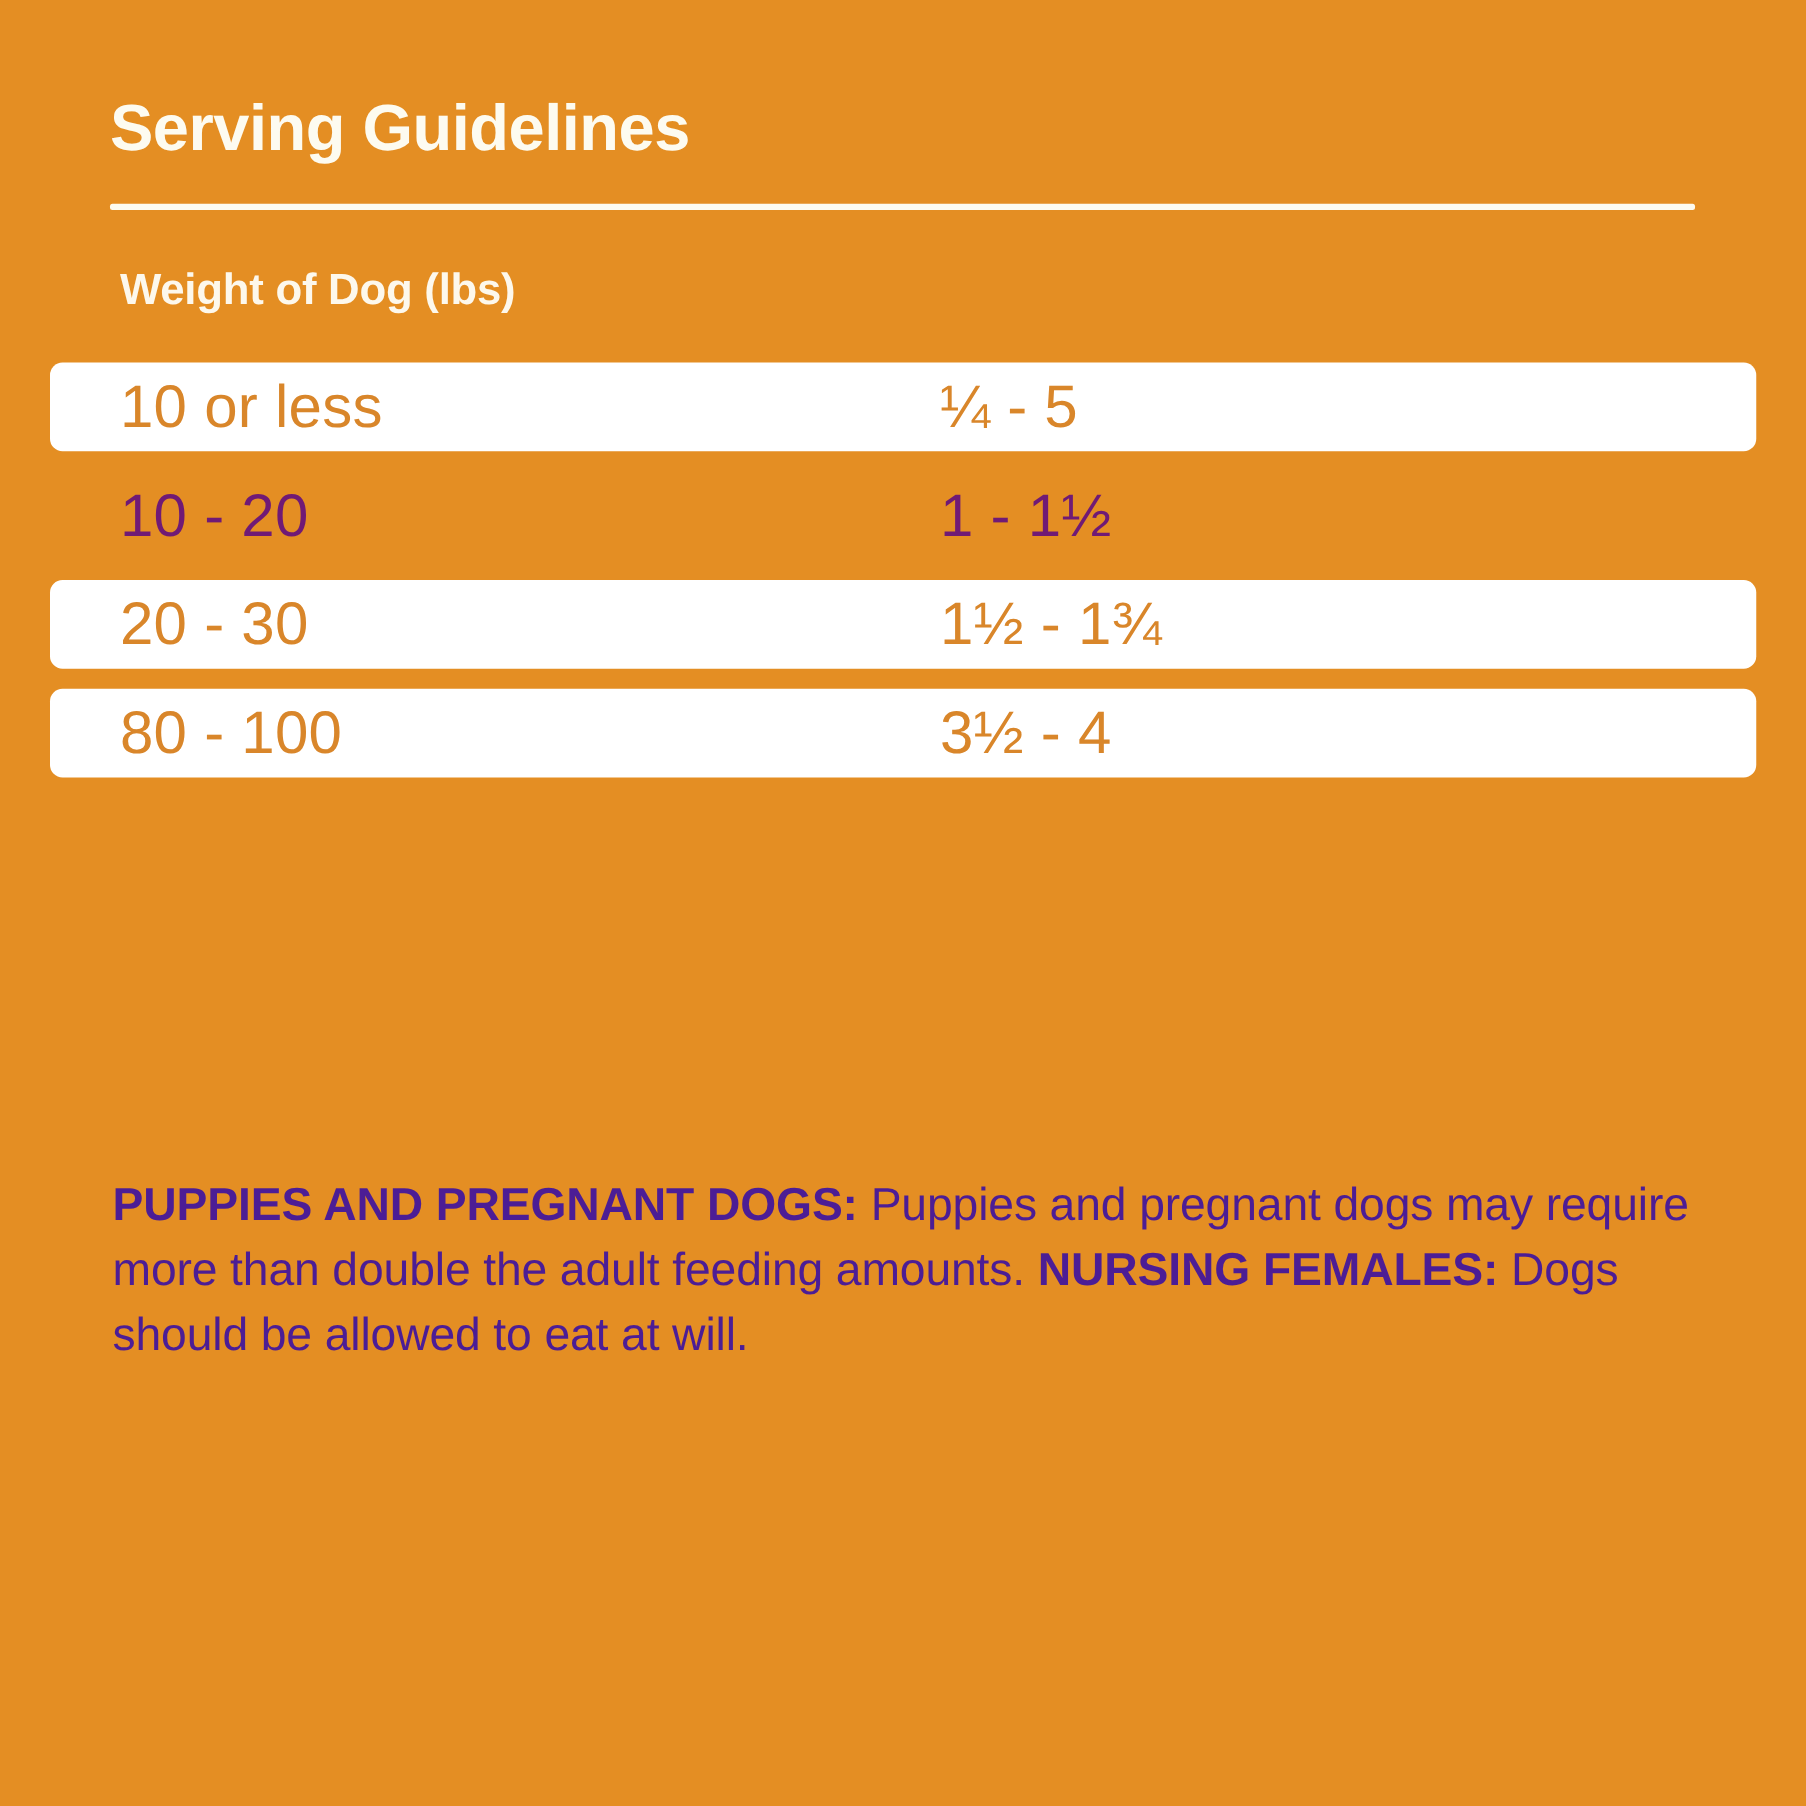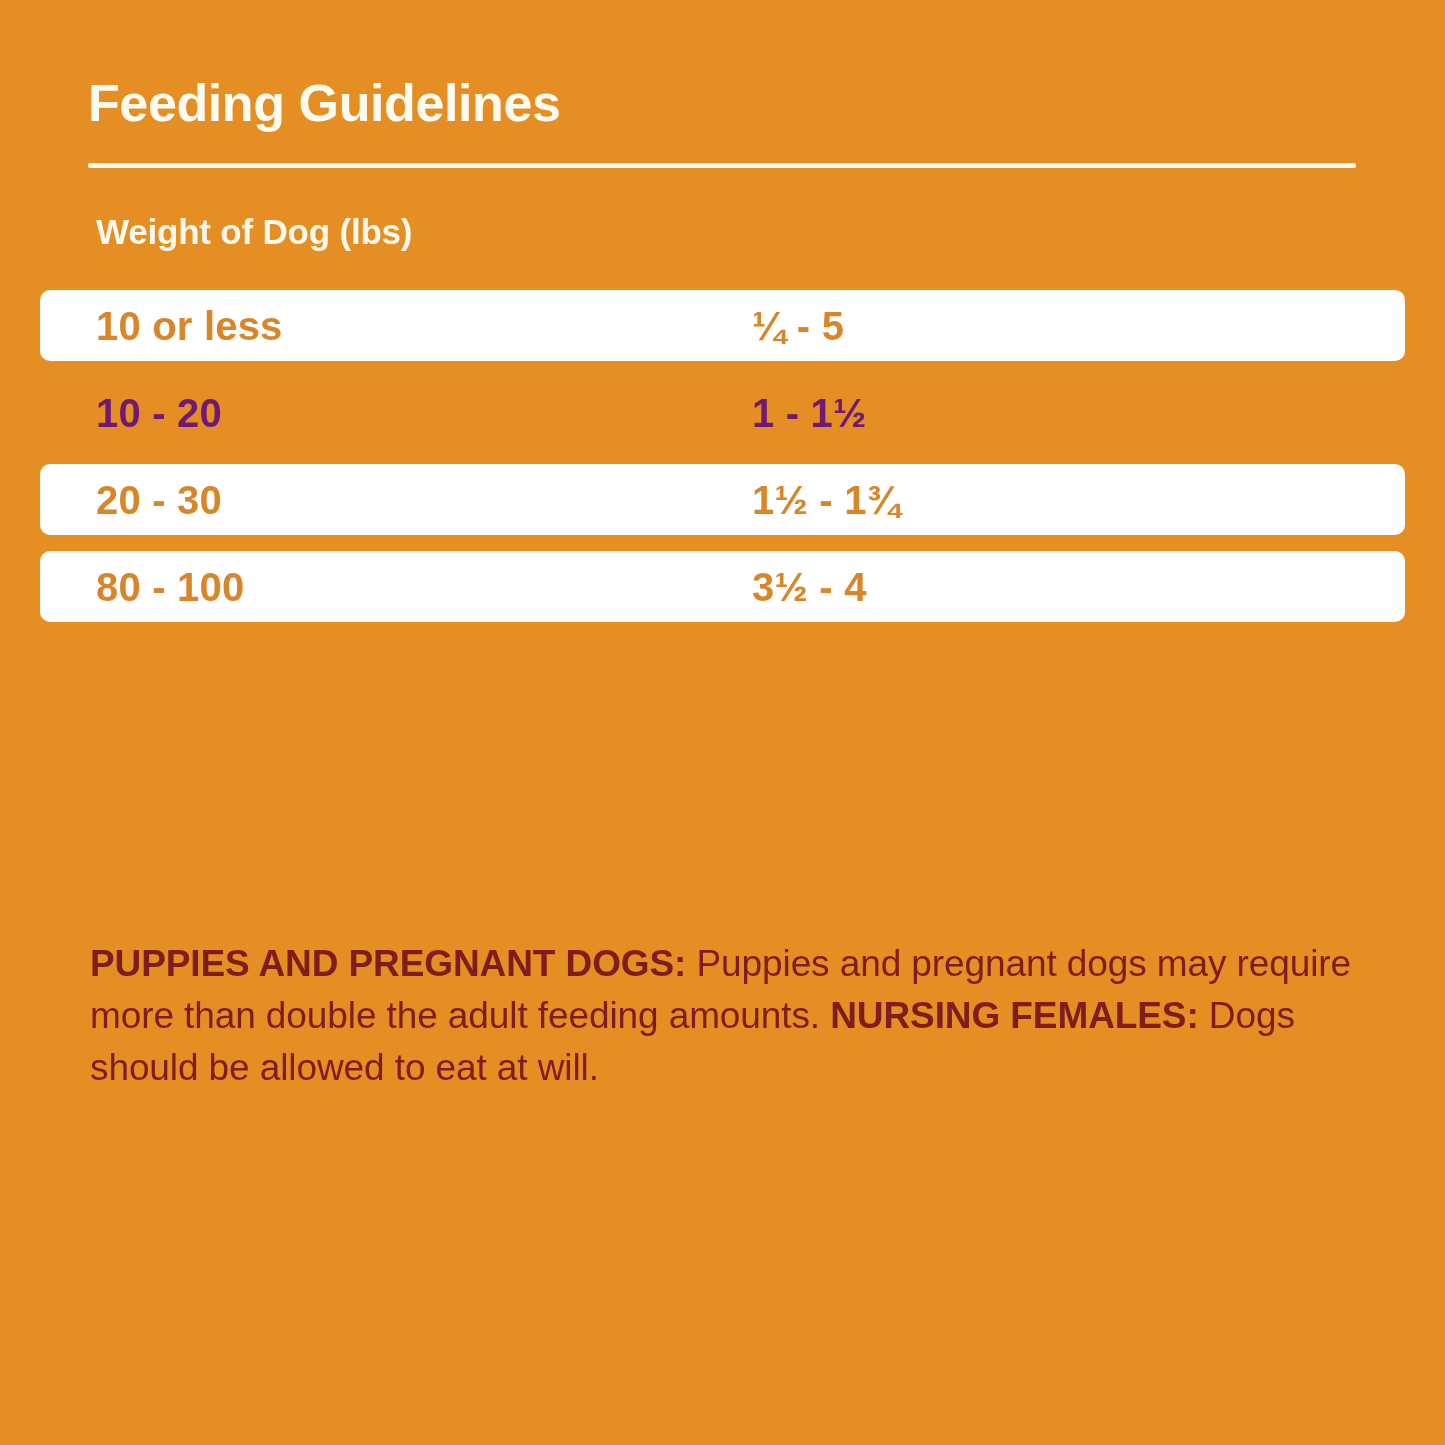"Feeding Guidelines" div.title { text: Feeding -> Serving }
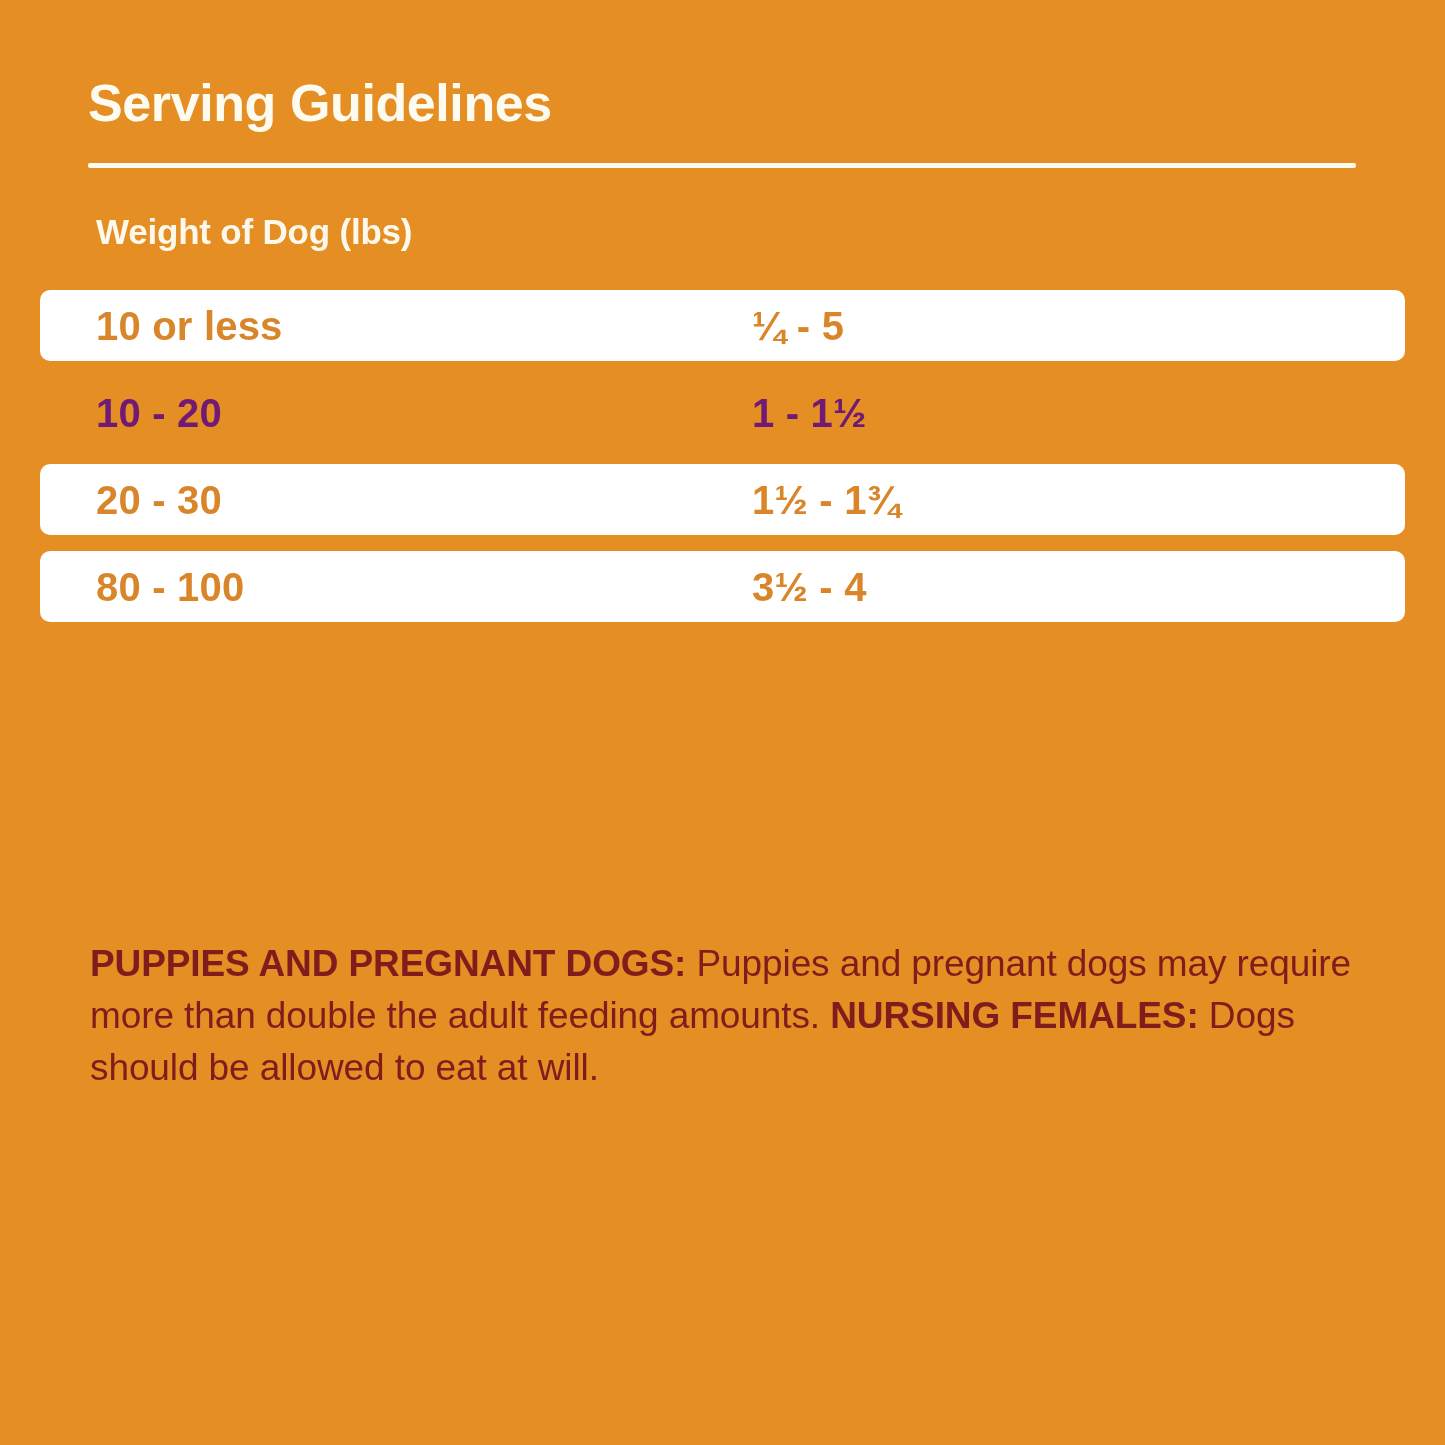"10 or less" .cell { font-size: 40px -> 48px; font-weight: 700 -> 400 }
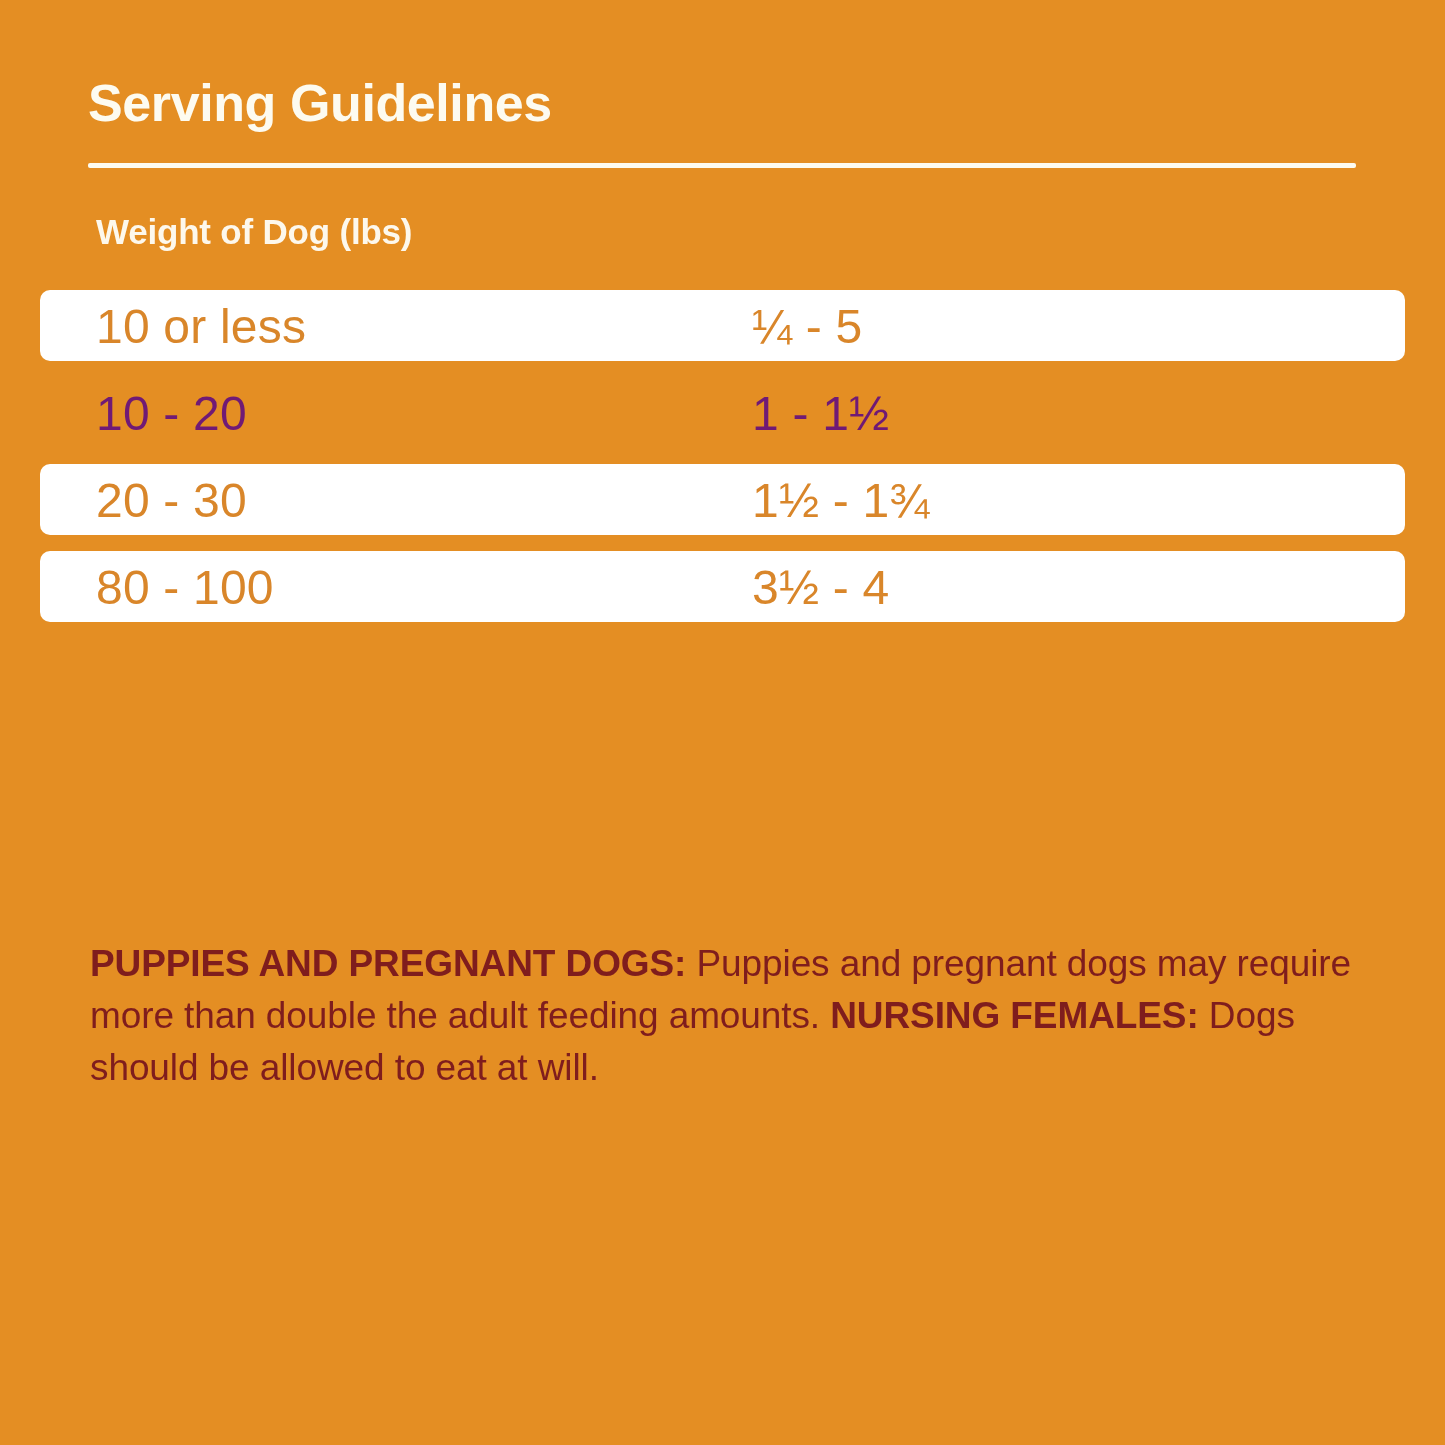"PUPPIES AND PREGNANT DOGS: Puppies" .footnote { color: #7f1d1d -> #4c1d95 }
